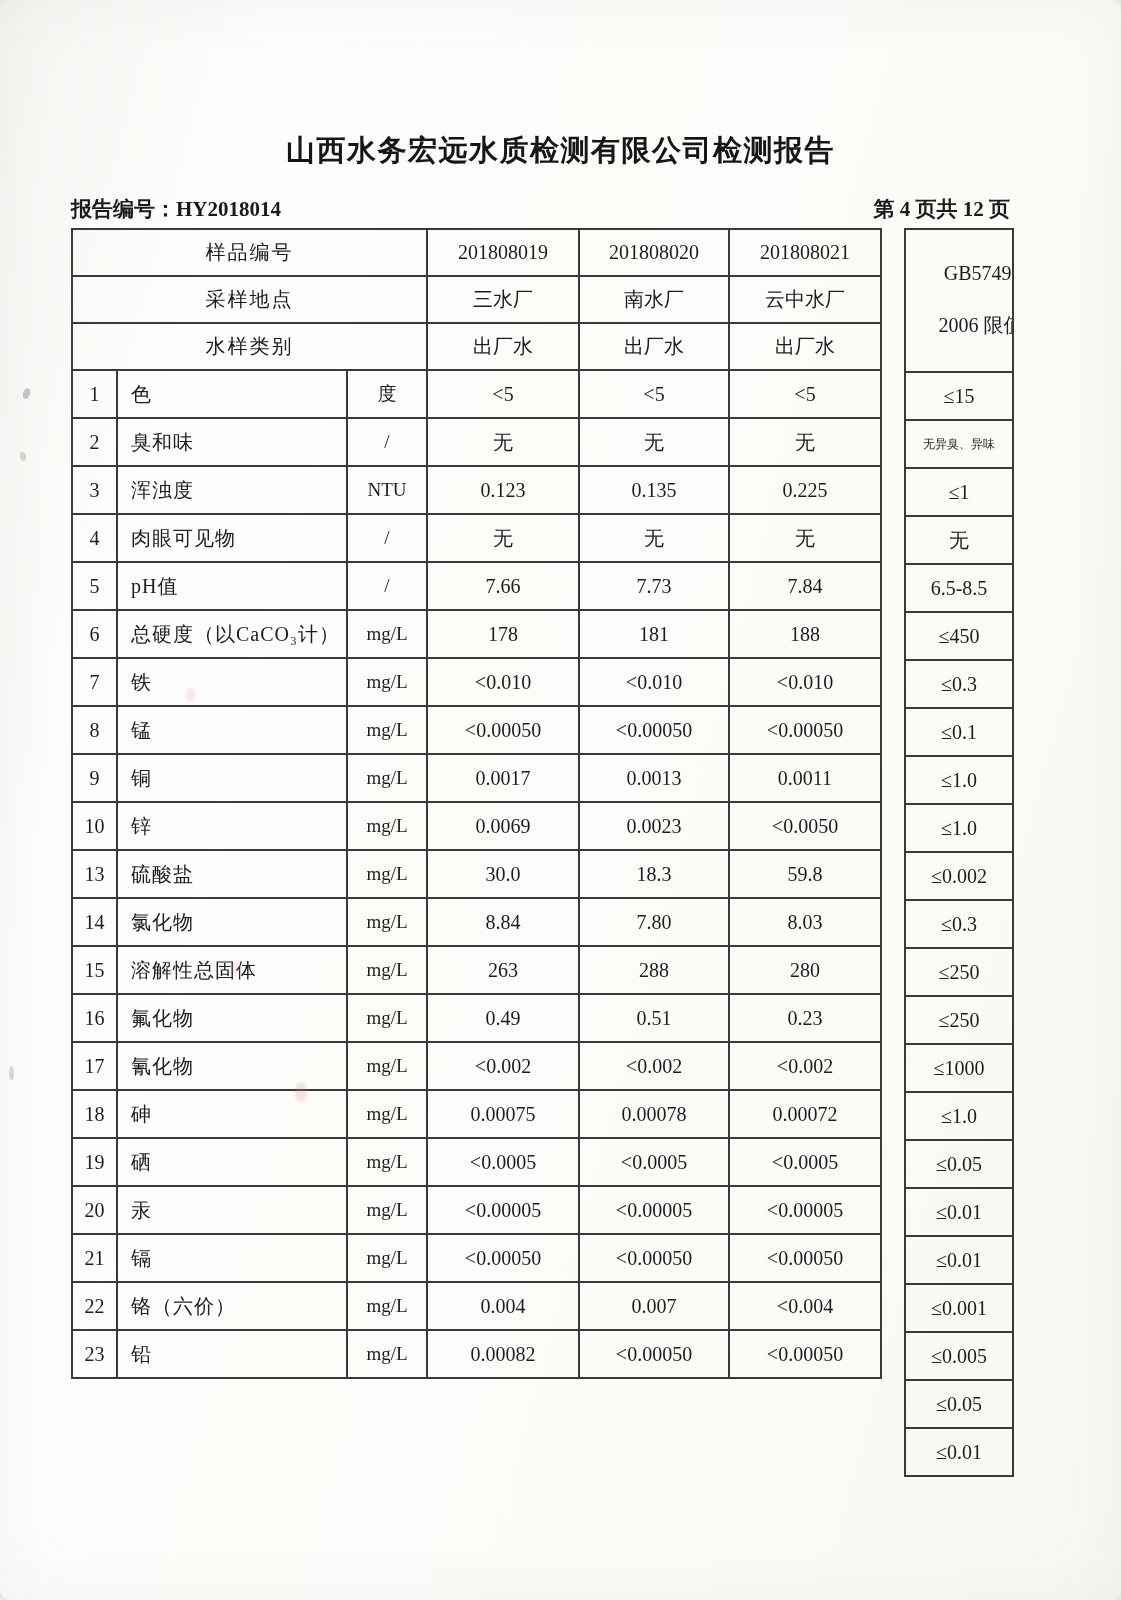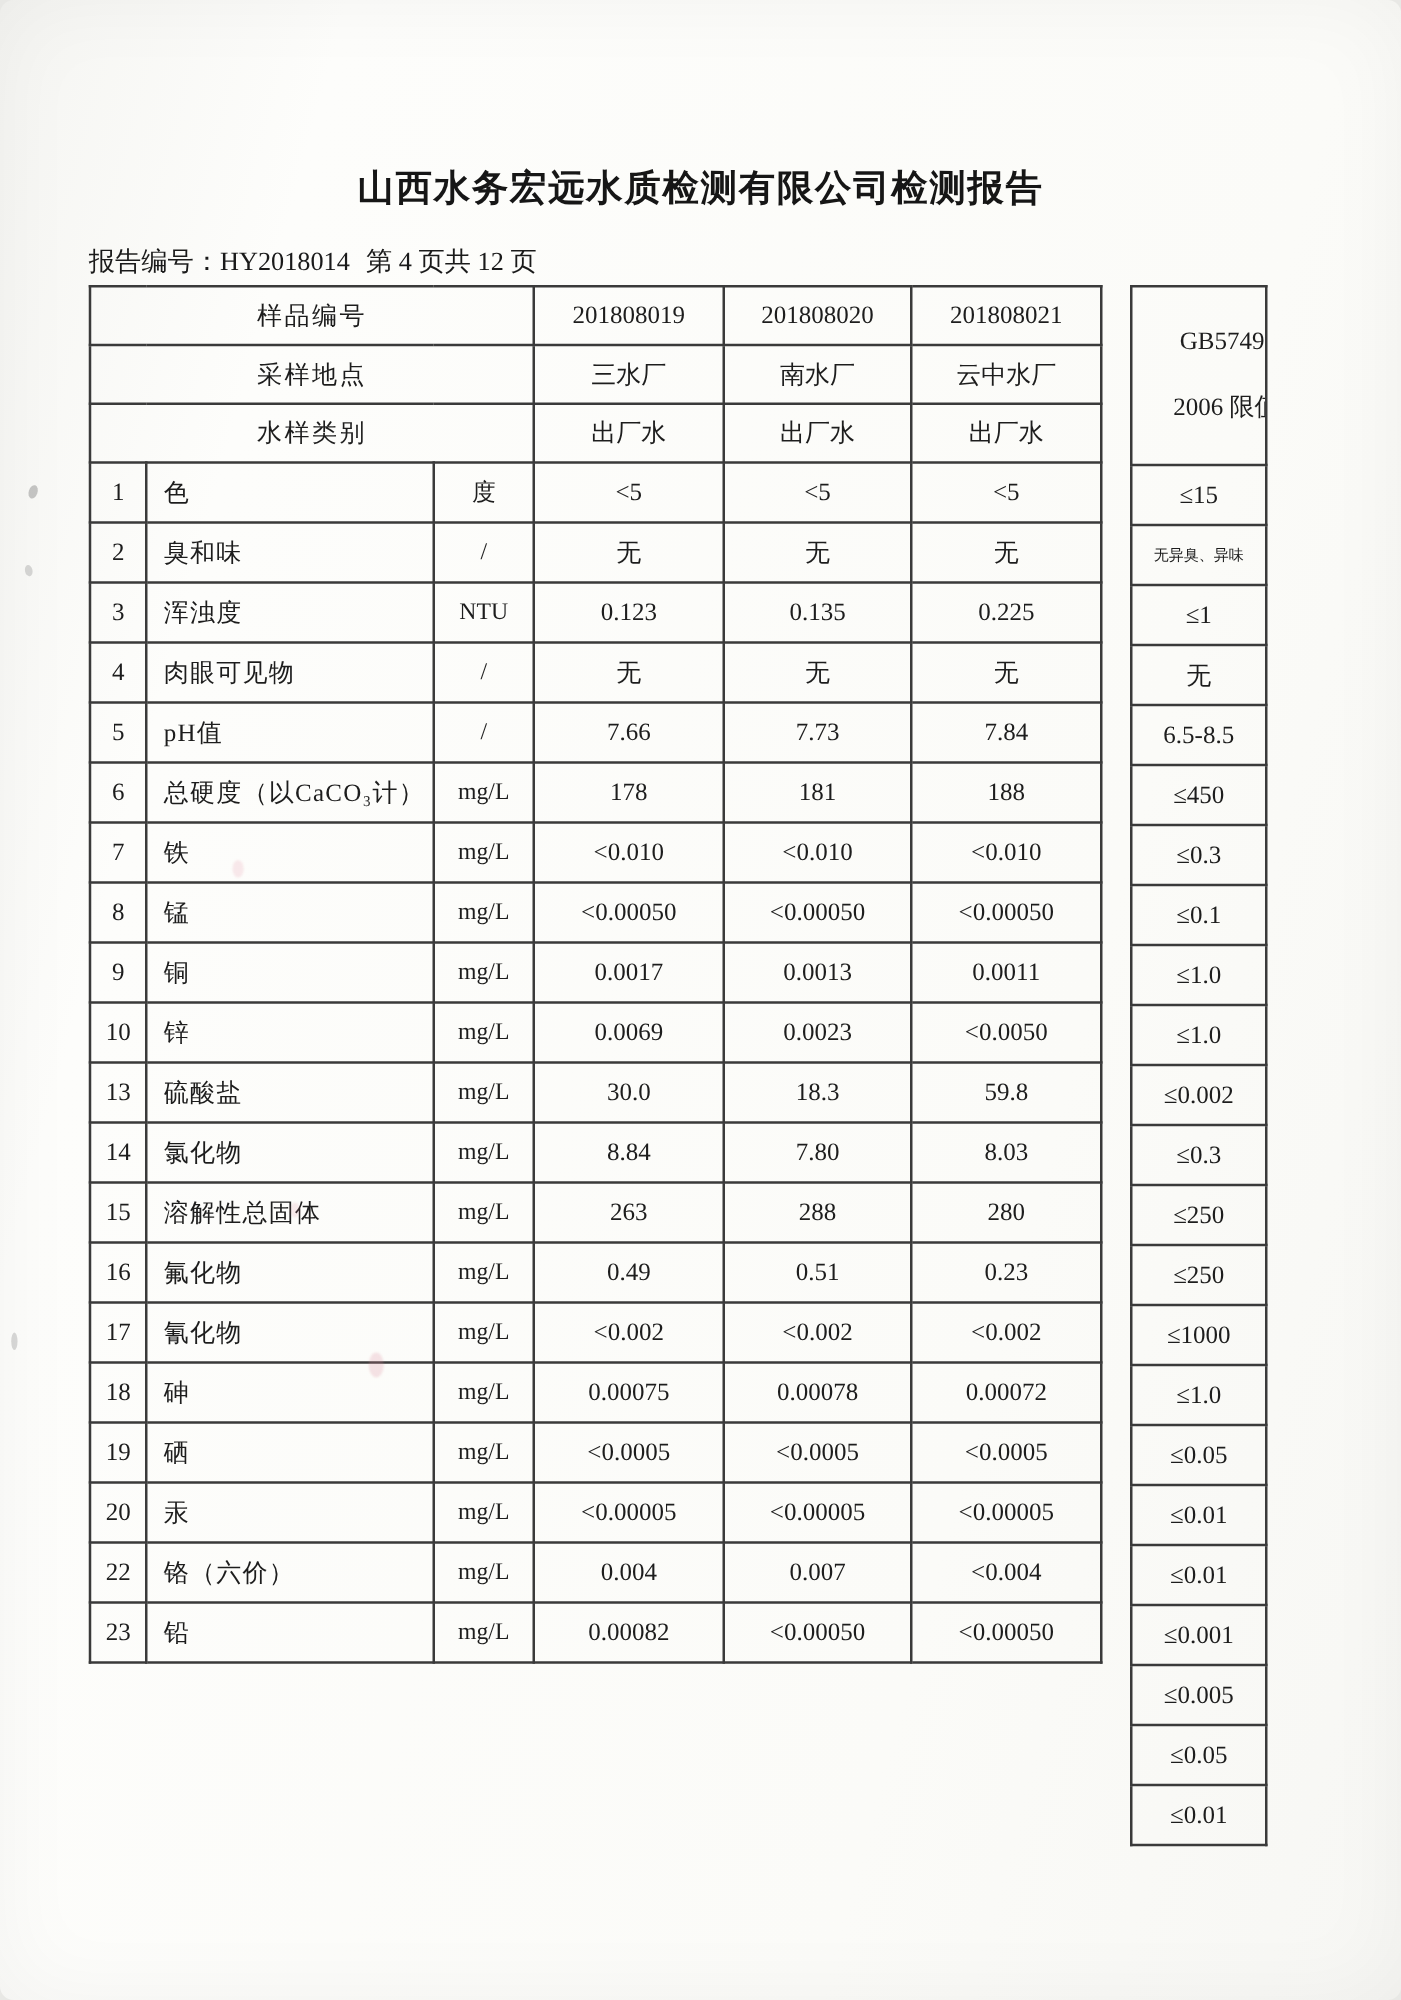"报告编号：HY2018014" .meta { font-weight: 400 -> 700; justify-content: flex-start -> space-between }
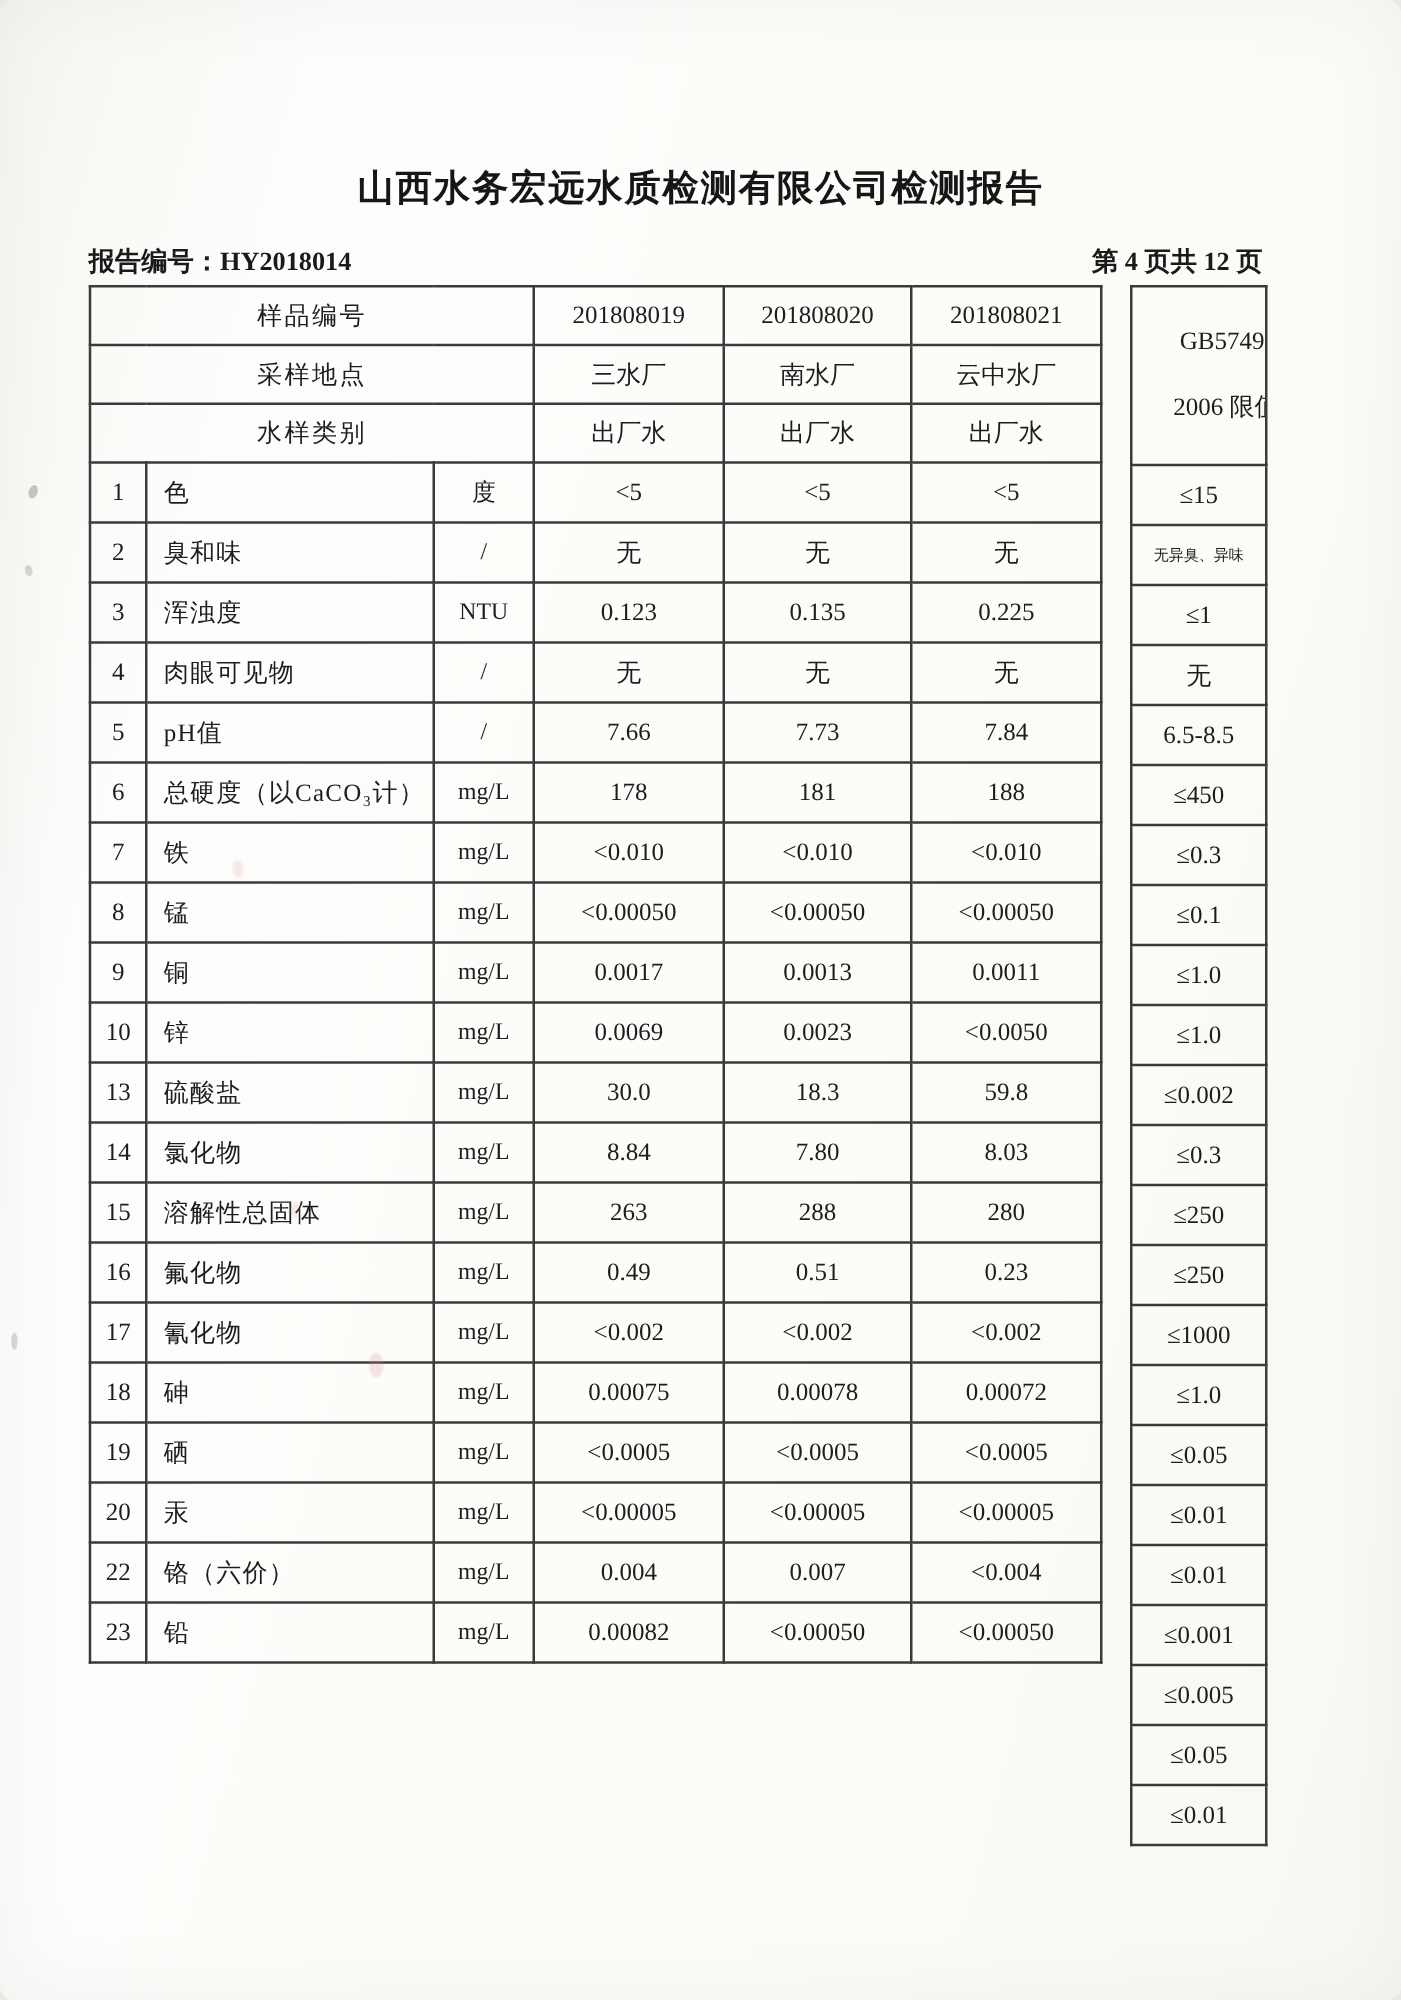"21" tr.drow { html: none -> <tr> <td>21</td> <td>镉</td> <td>mg/L</td> <td>&lt;0.00050</td> <td>&lt;0.00050</td> <td>&lt;0.00050</td> </tr> }
